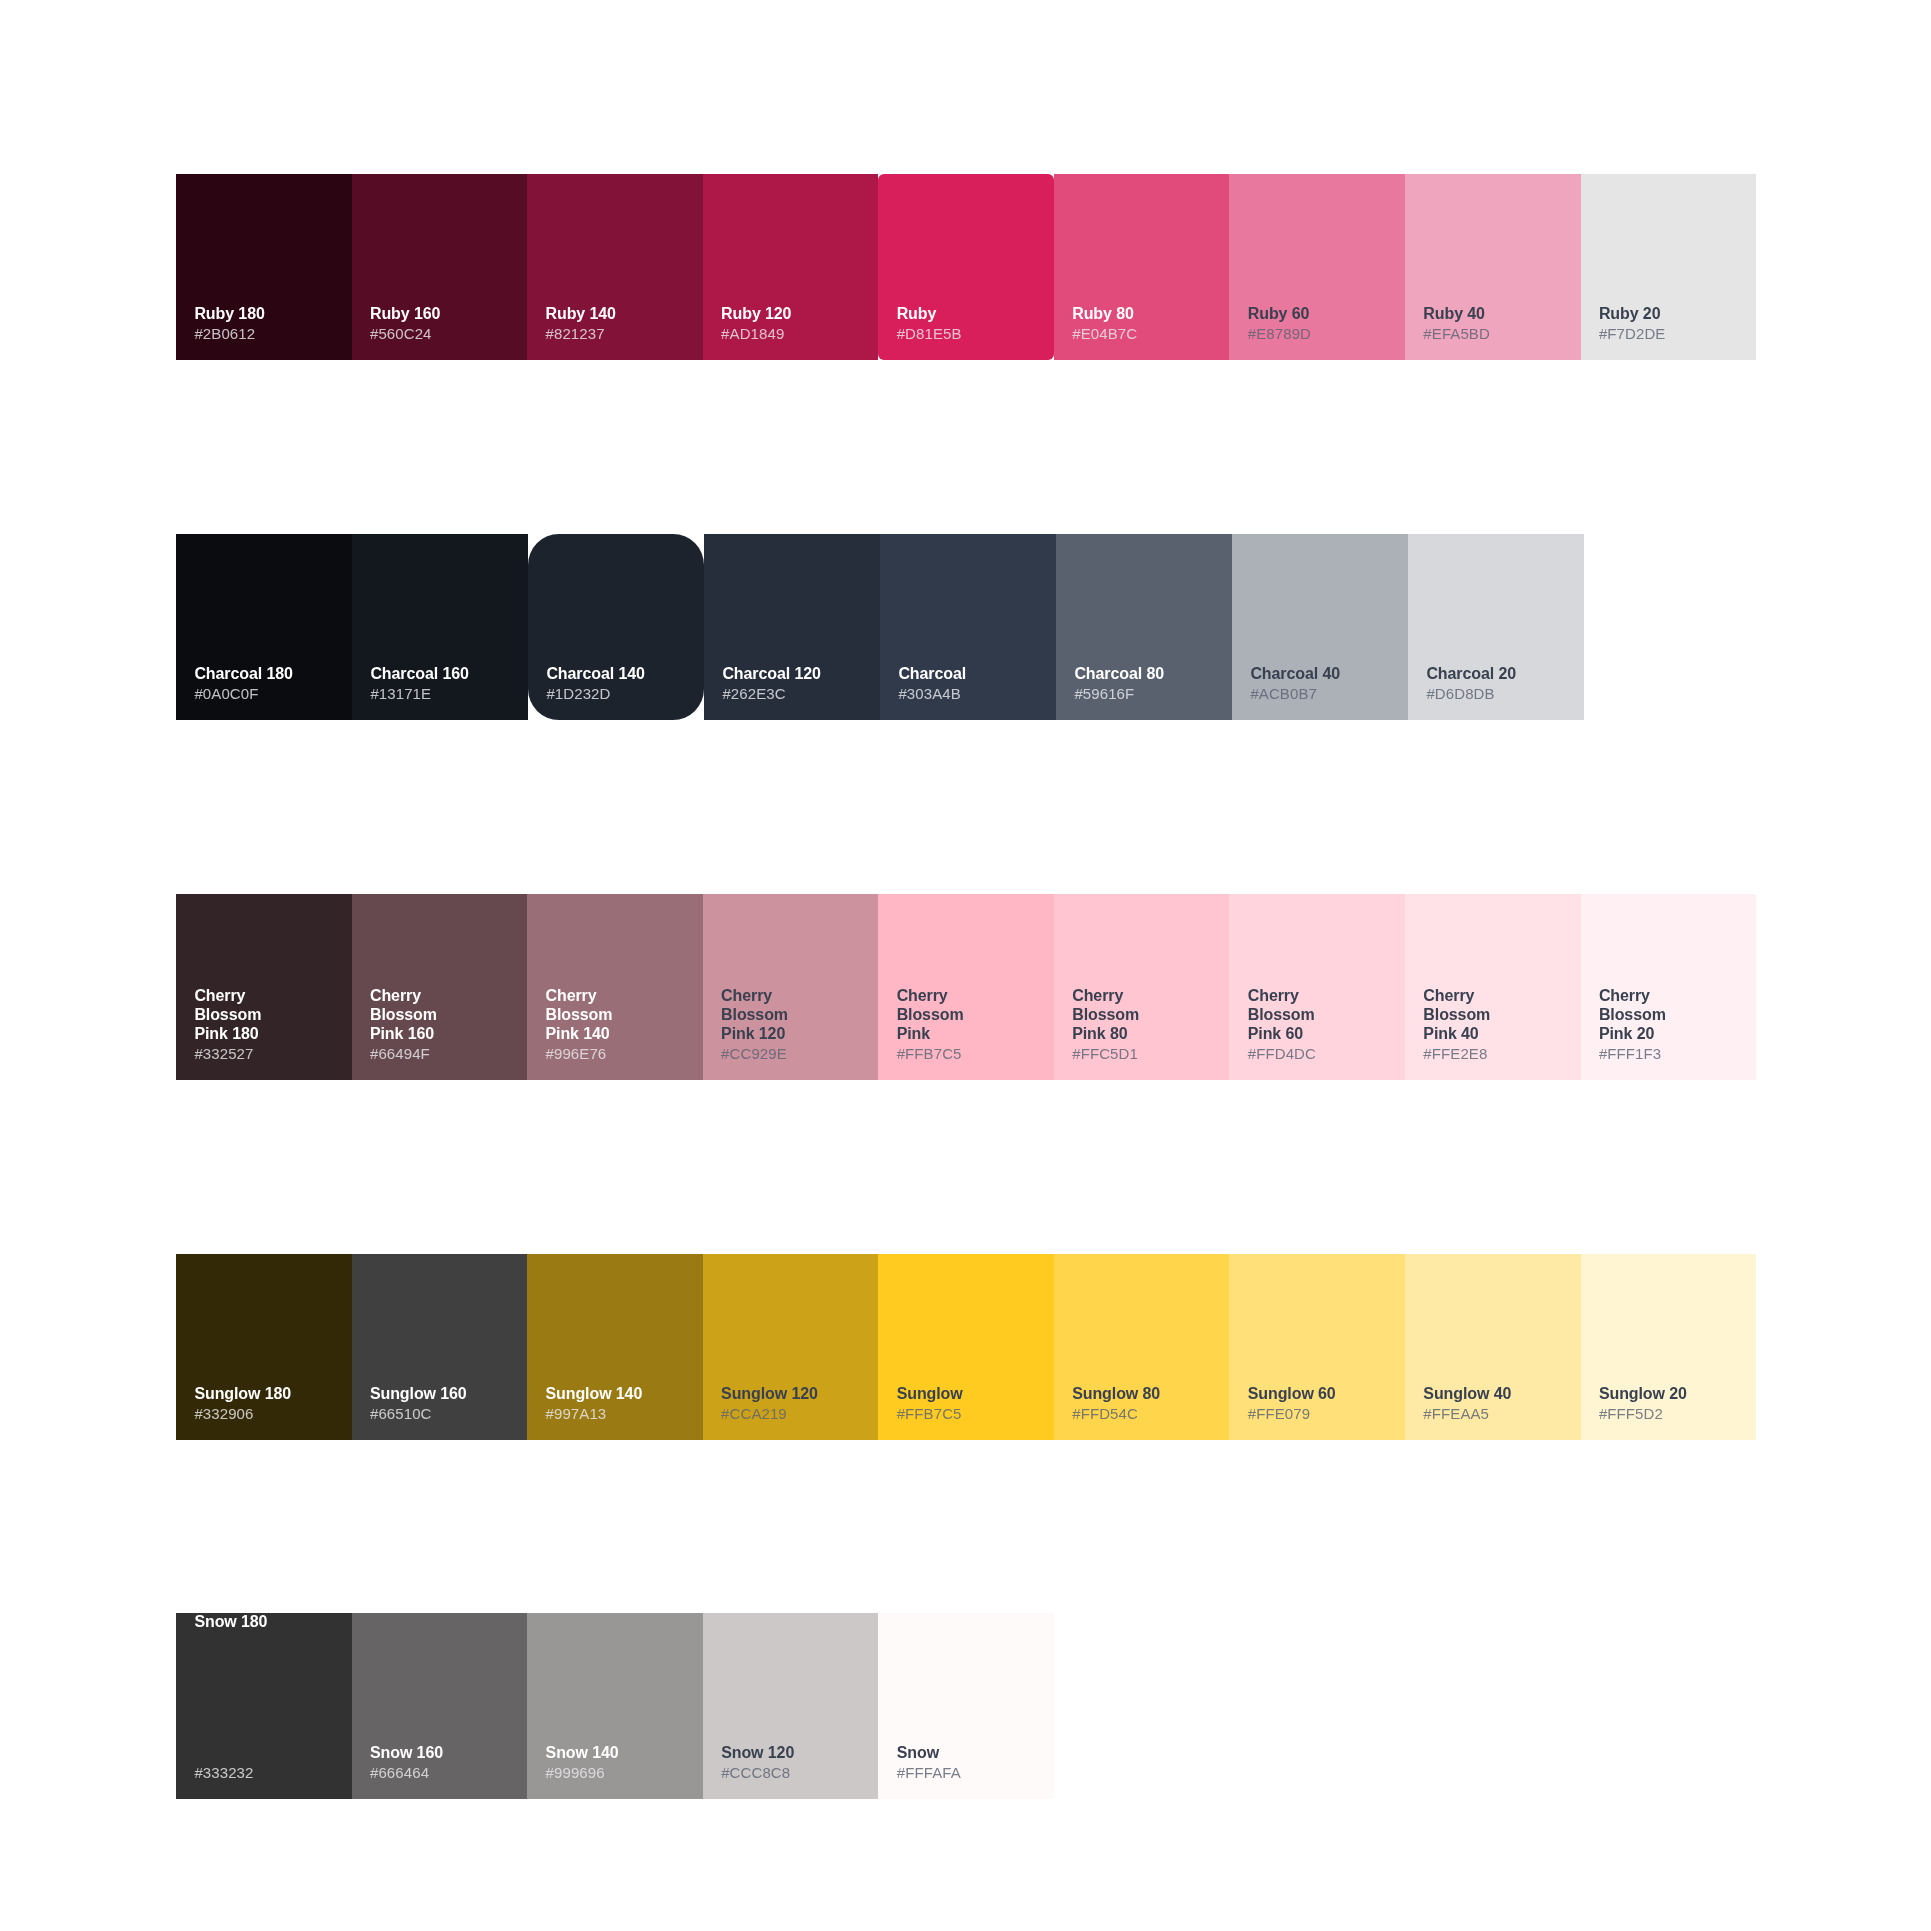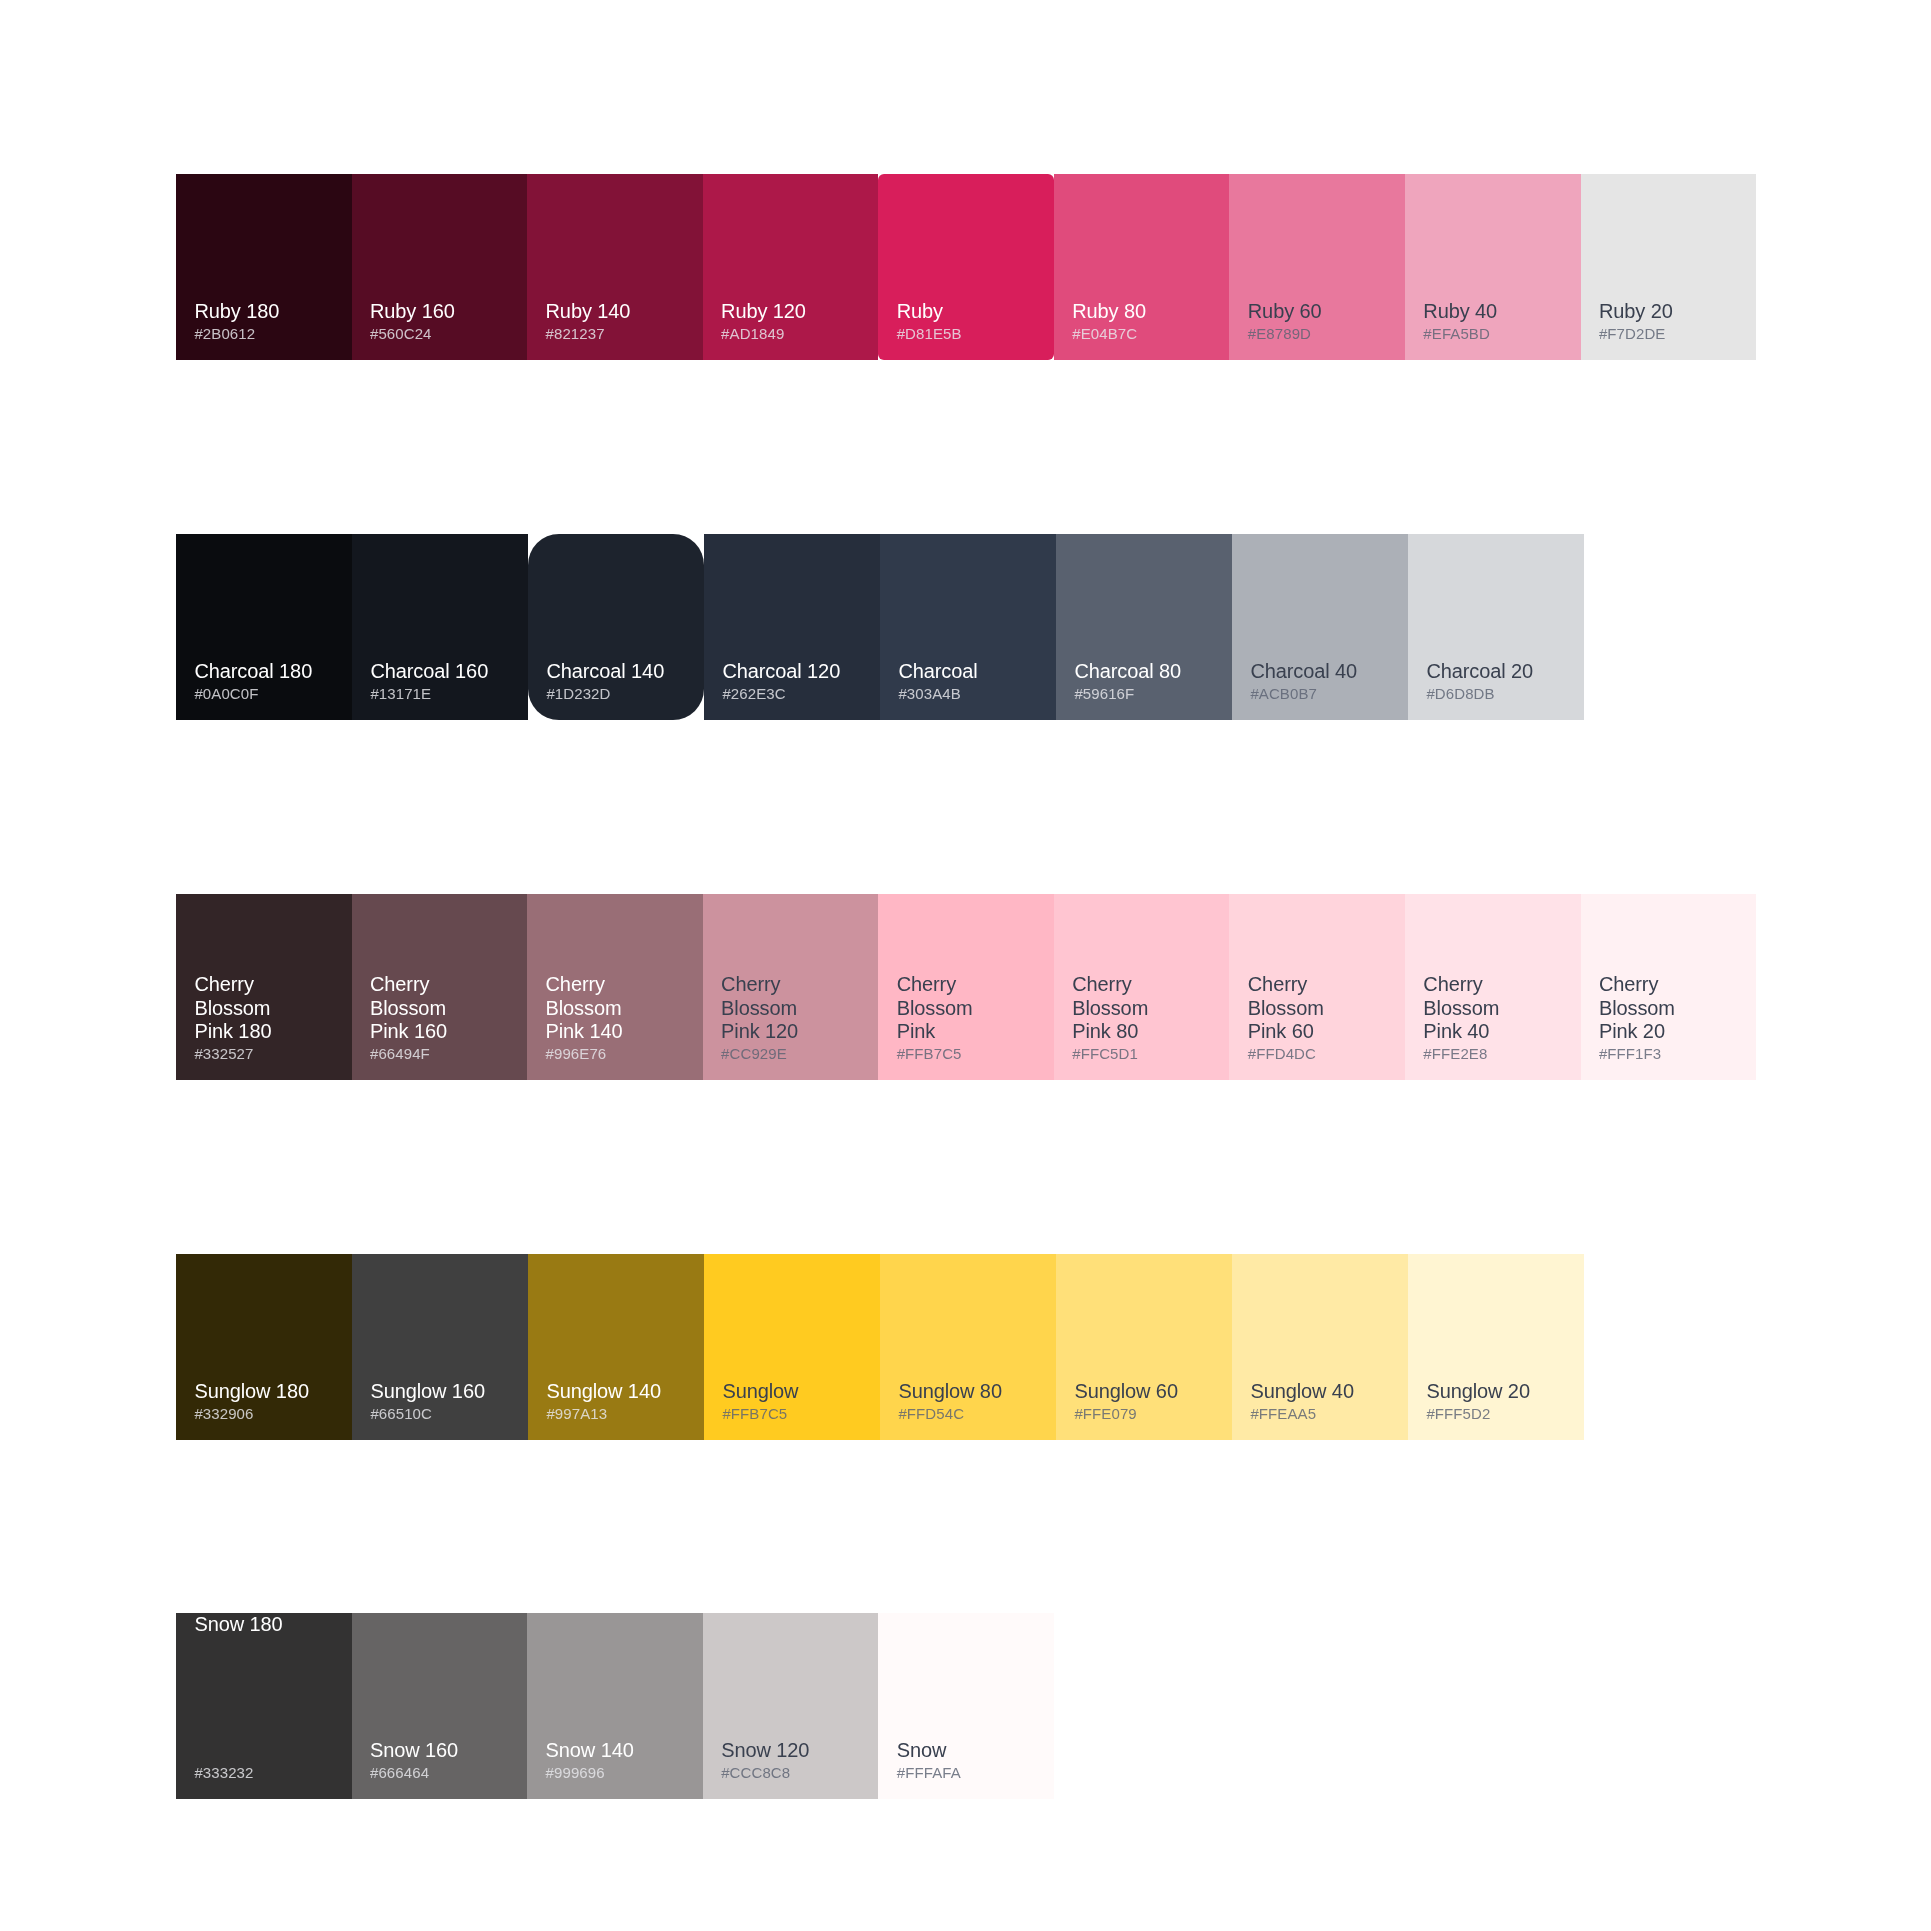"Ruby 180" .swatch-name { font-size: 20px -> 16px; font-weight: normal -> bold }
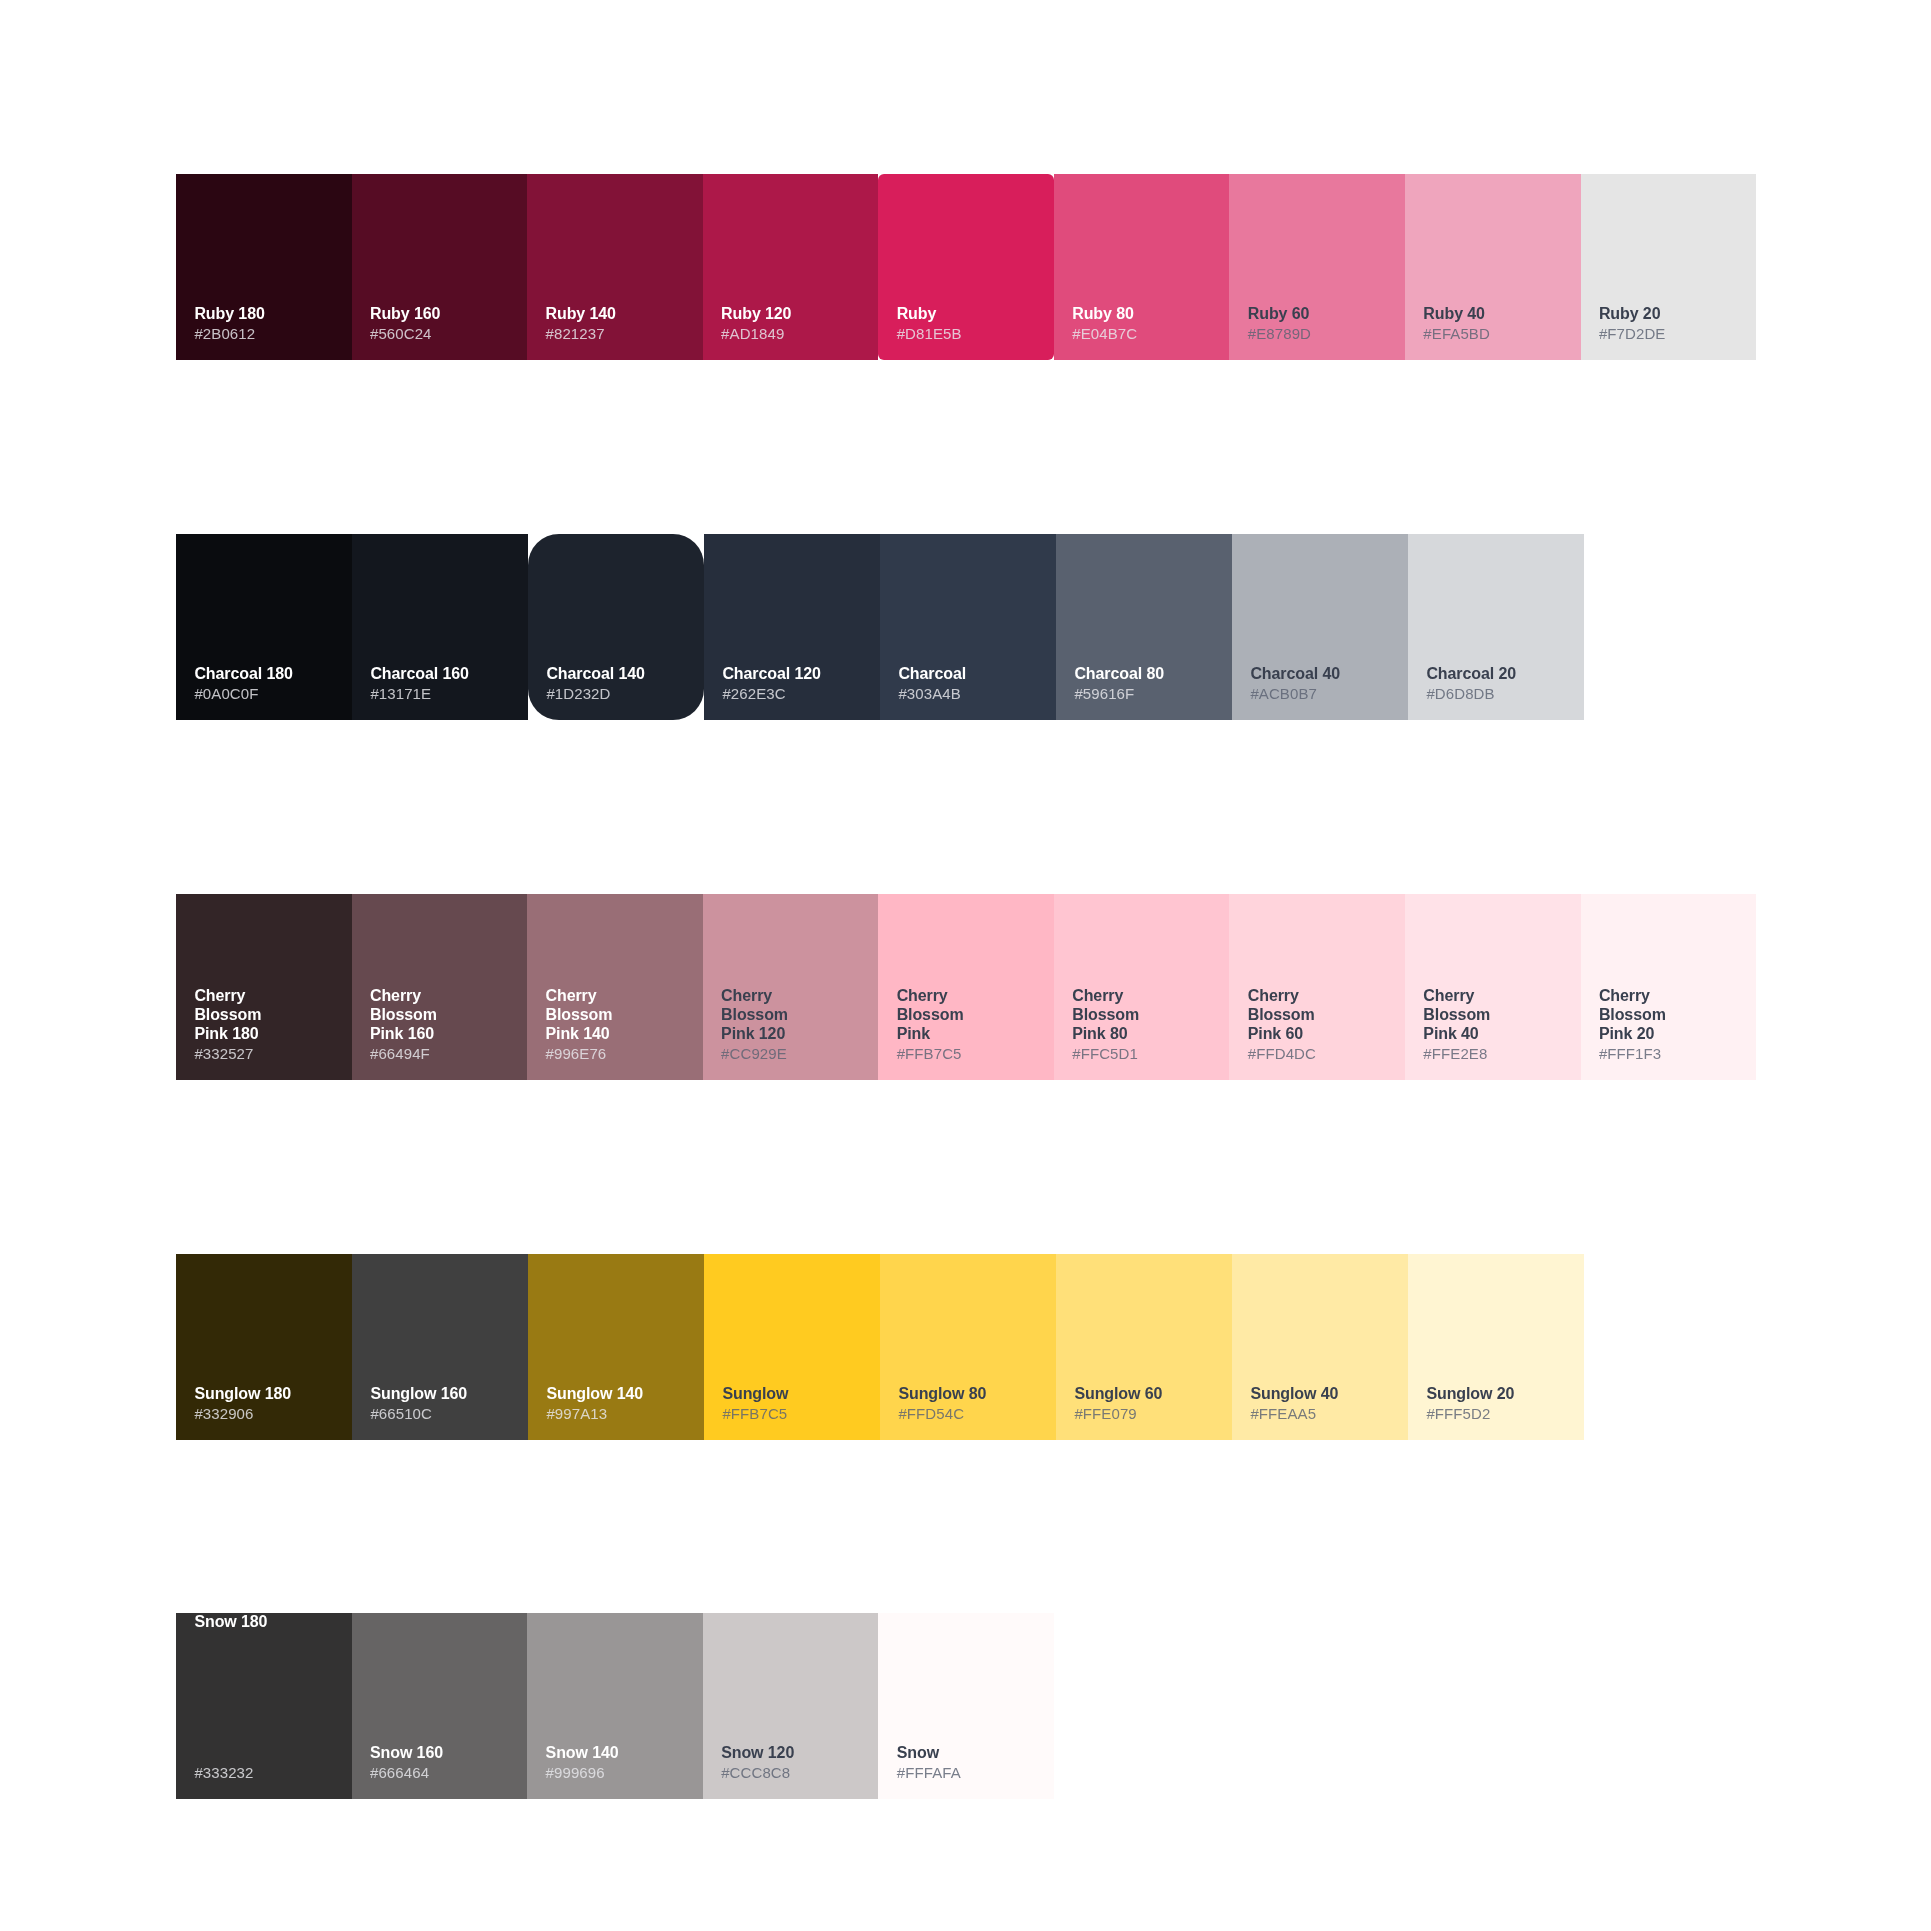"Sunglow 120" div.swatch { html: none -> <div> <div>Sunglow 120</div> <div>#CCA219</div> </div> }
